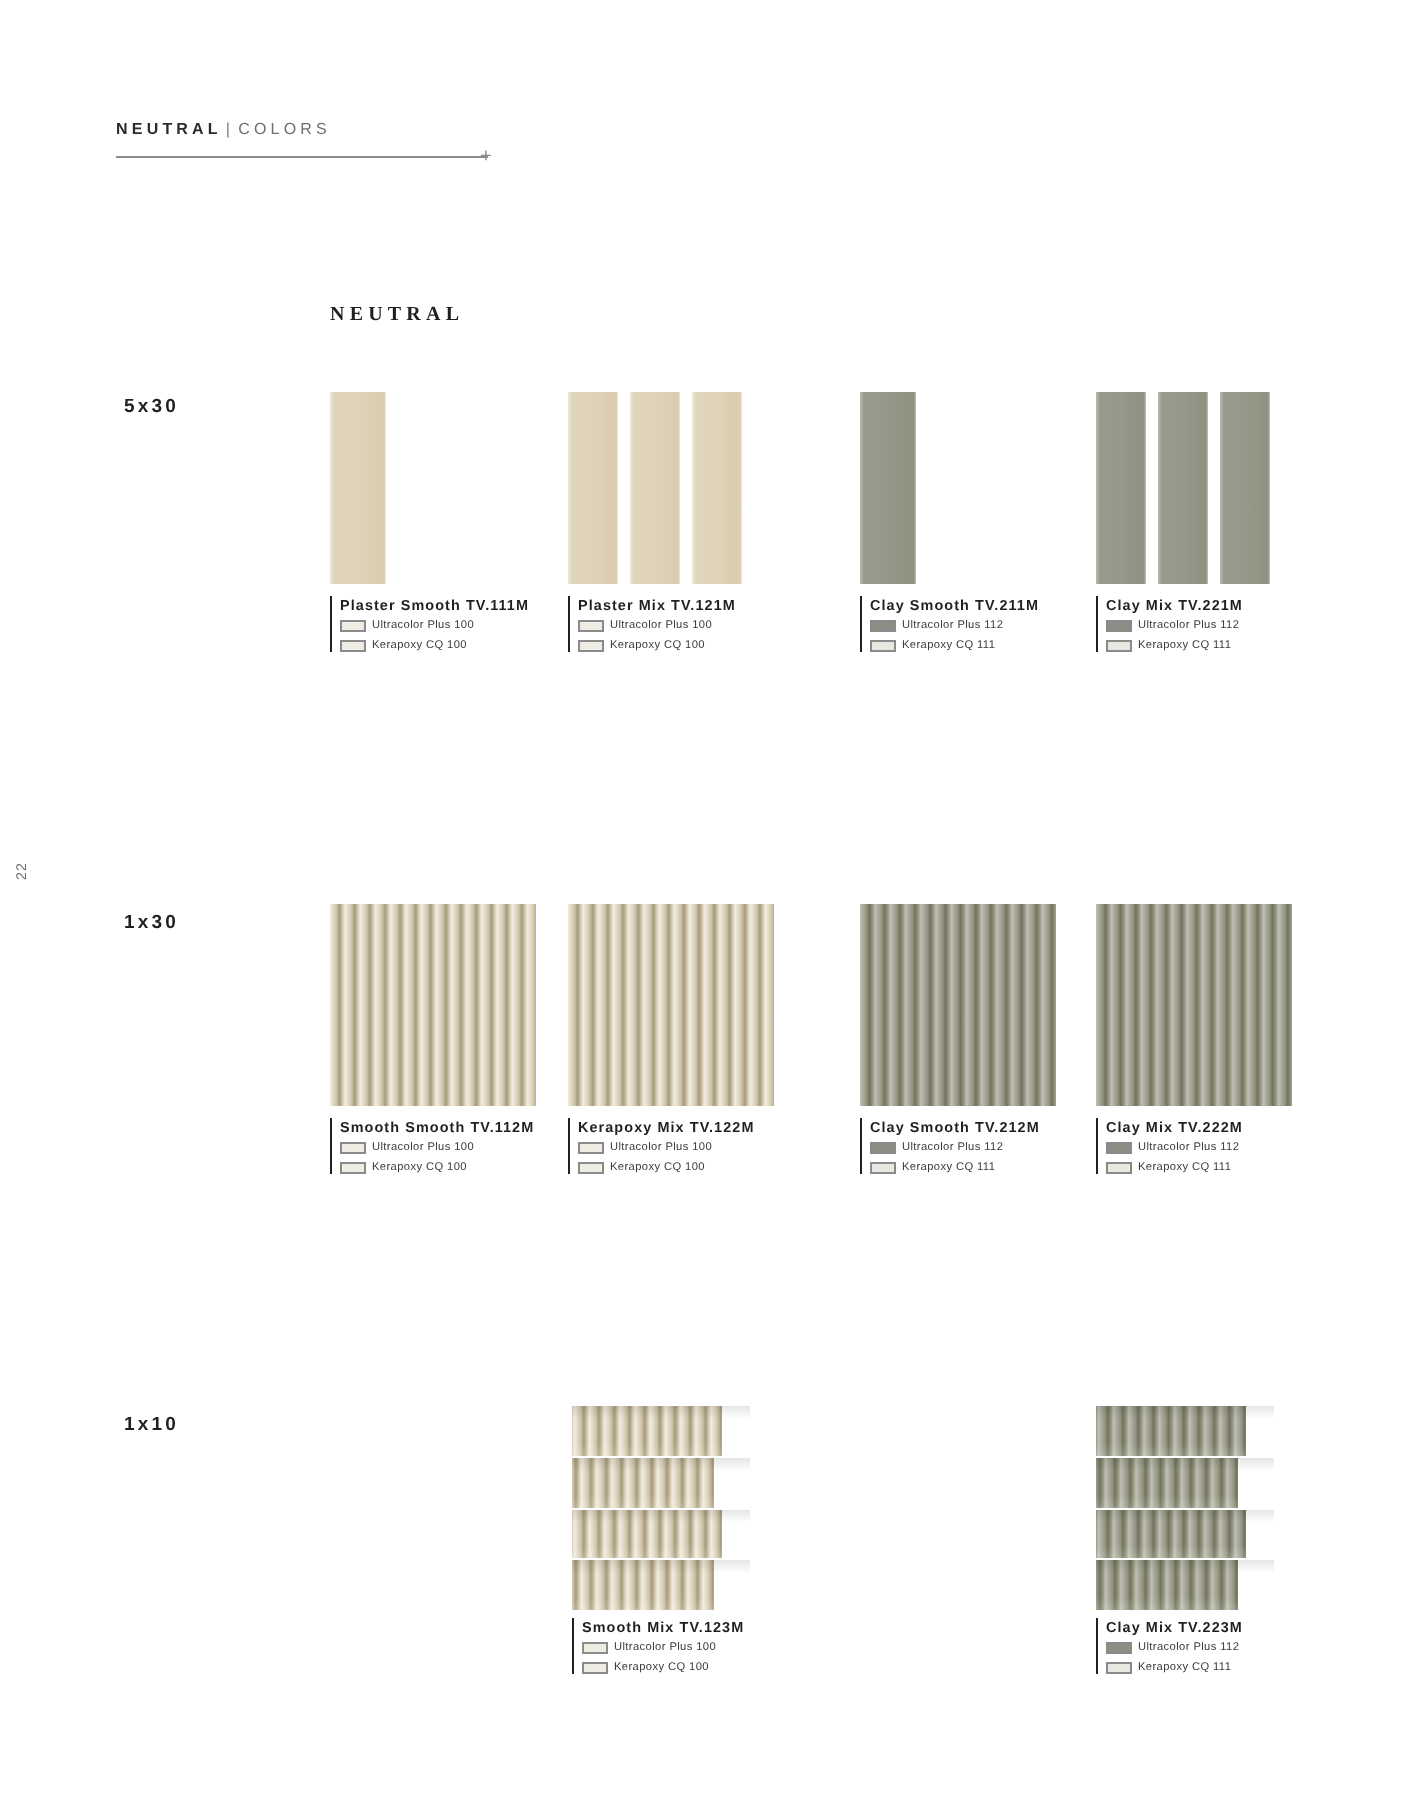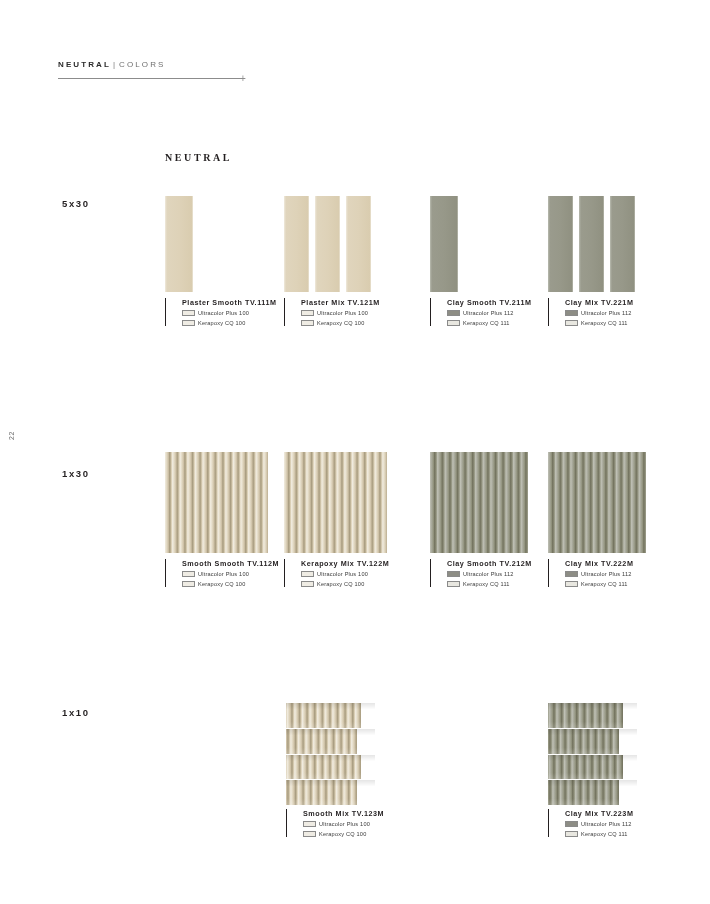"Plaster Smooth TV.111M" .caption { padding-left: 16px -> 4px }
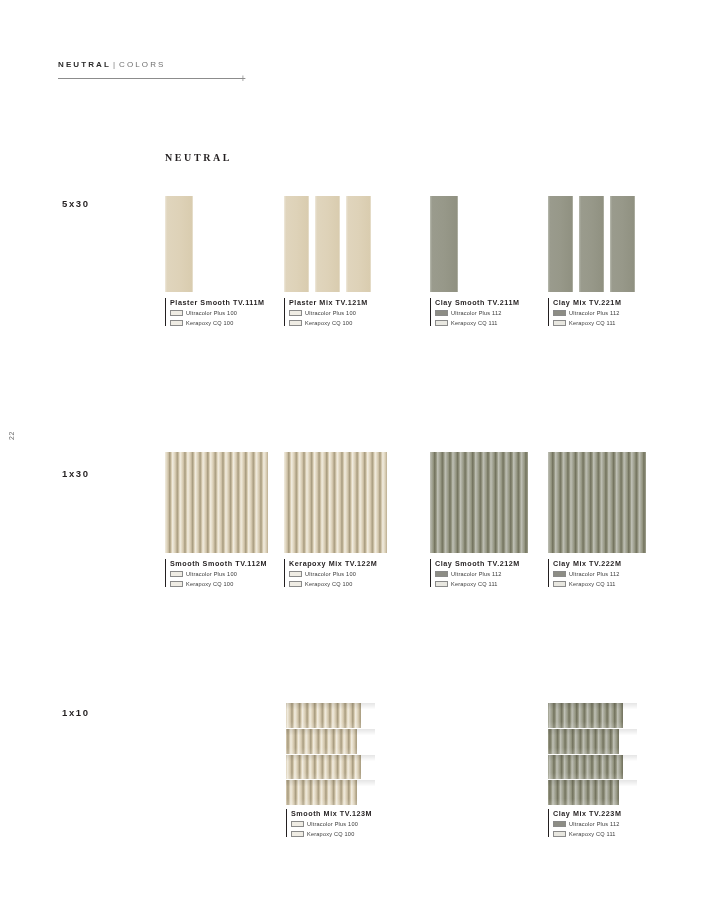"1x30" div.size-label { top: 468px -> 456px }
